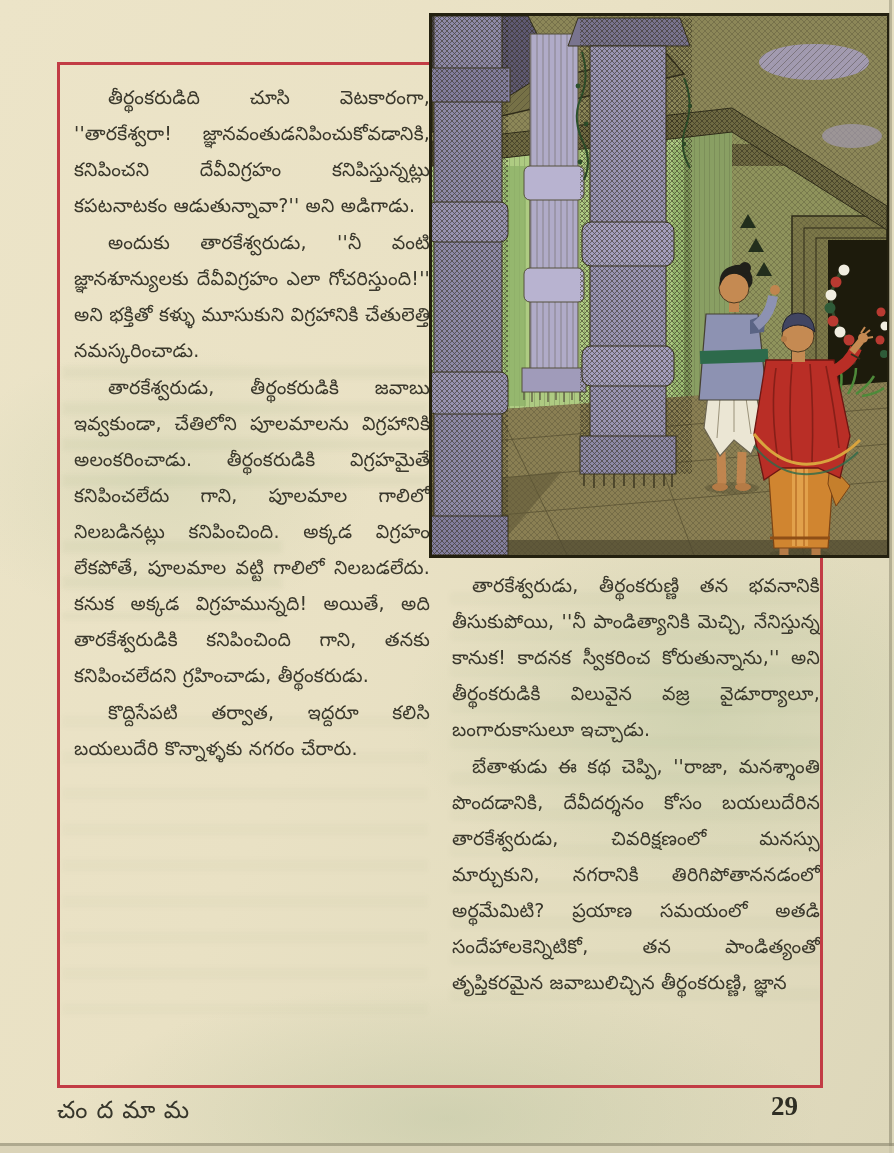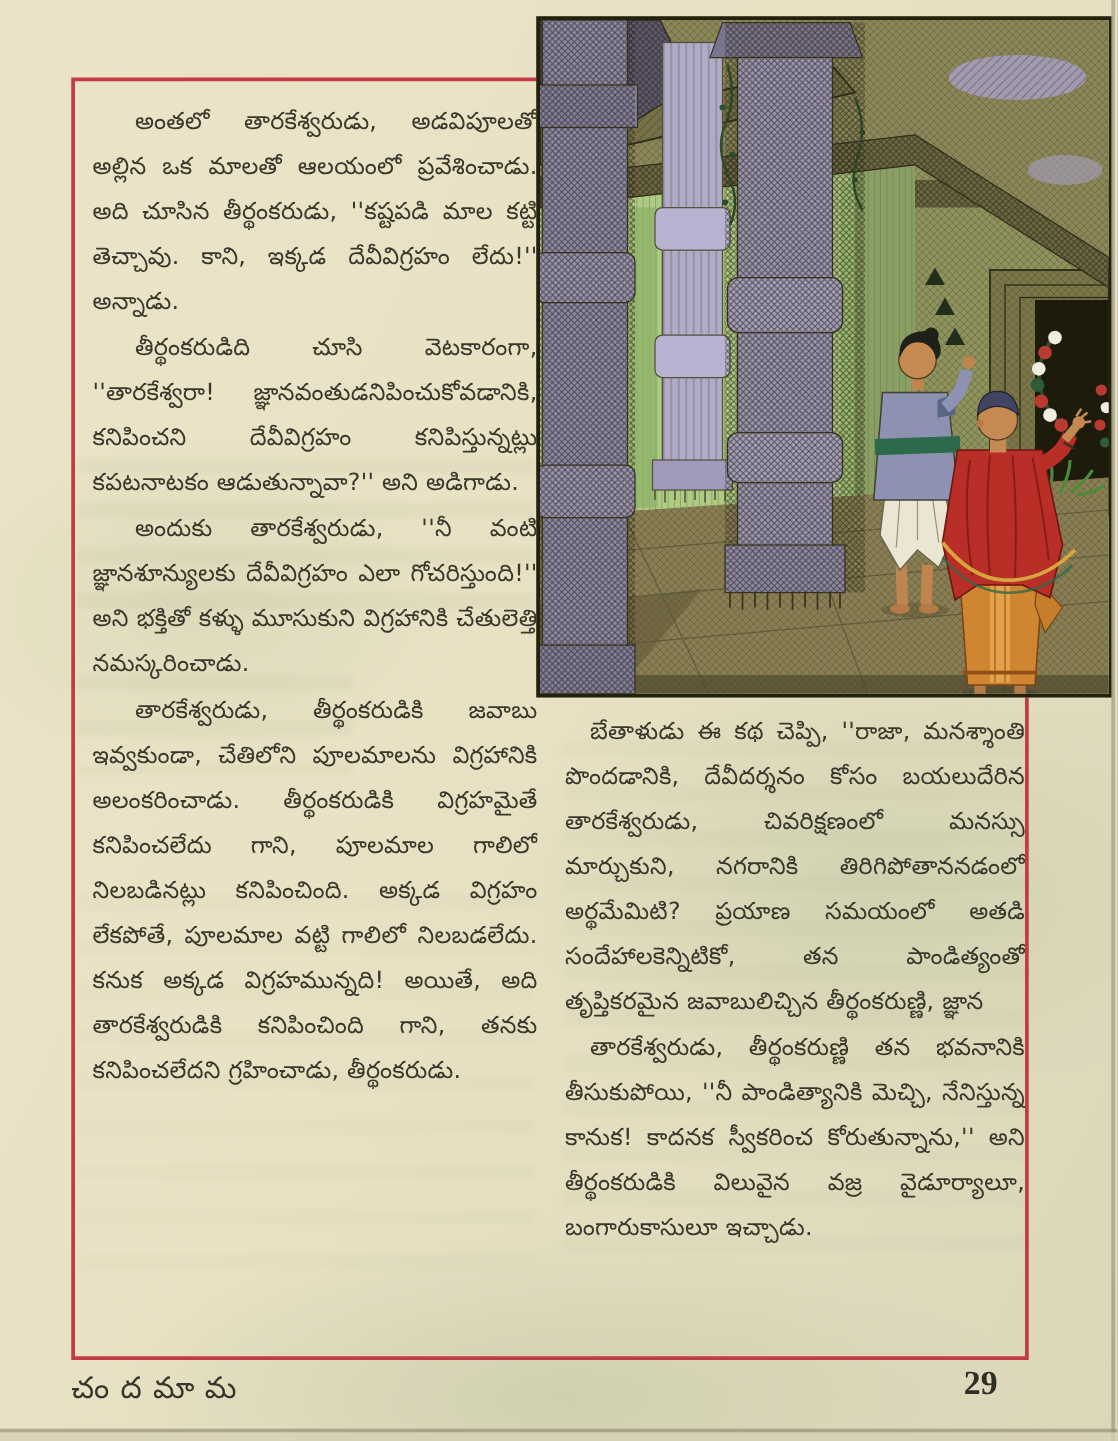"అంతలో తారకేశ్వరుడు, అడవిపూలతో అల్లిన ఒక" p { html: <p>అంతలో తారకేశ్వరుడు, అడవిపూలతో అల్లిన ఒక మాలతో ఆలయంలో ప్రవేశించాడు. అది చూసిన తీర్థంకరుడు, ''కష్టపడి మాల కట్టి తెచ్చావు. కాని, ఇక్కడ దేవీవిగ్రహం లేదు!'' అన్నాడు.</p> -> none }
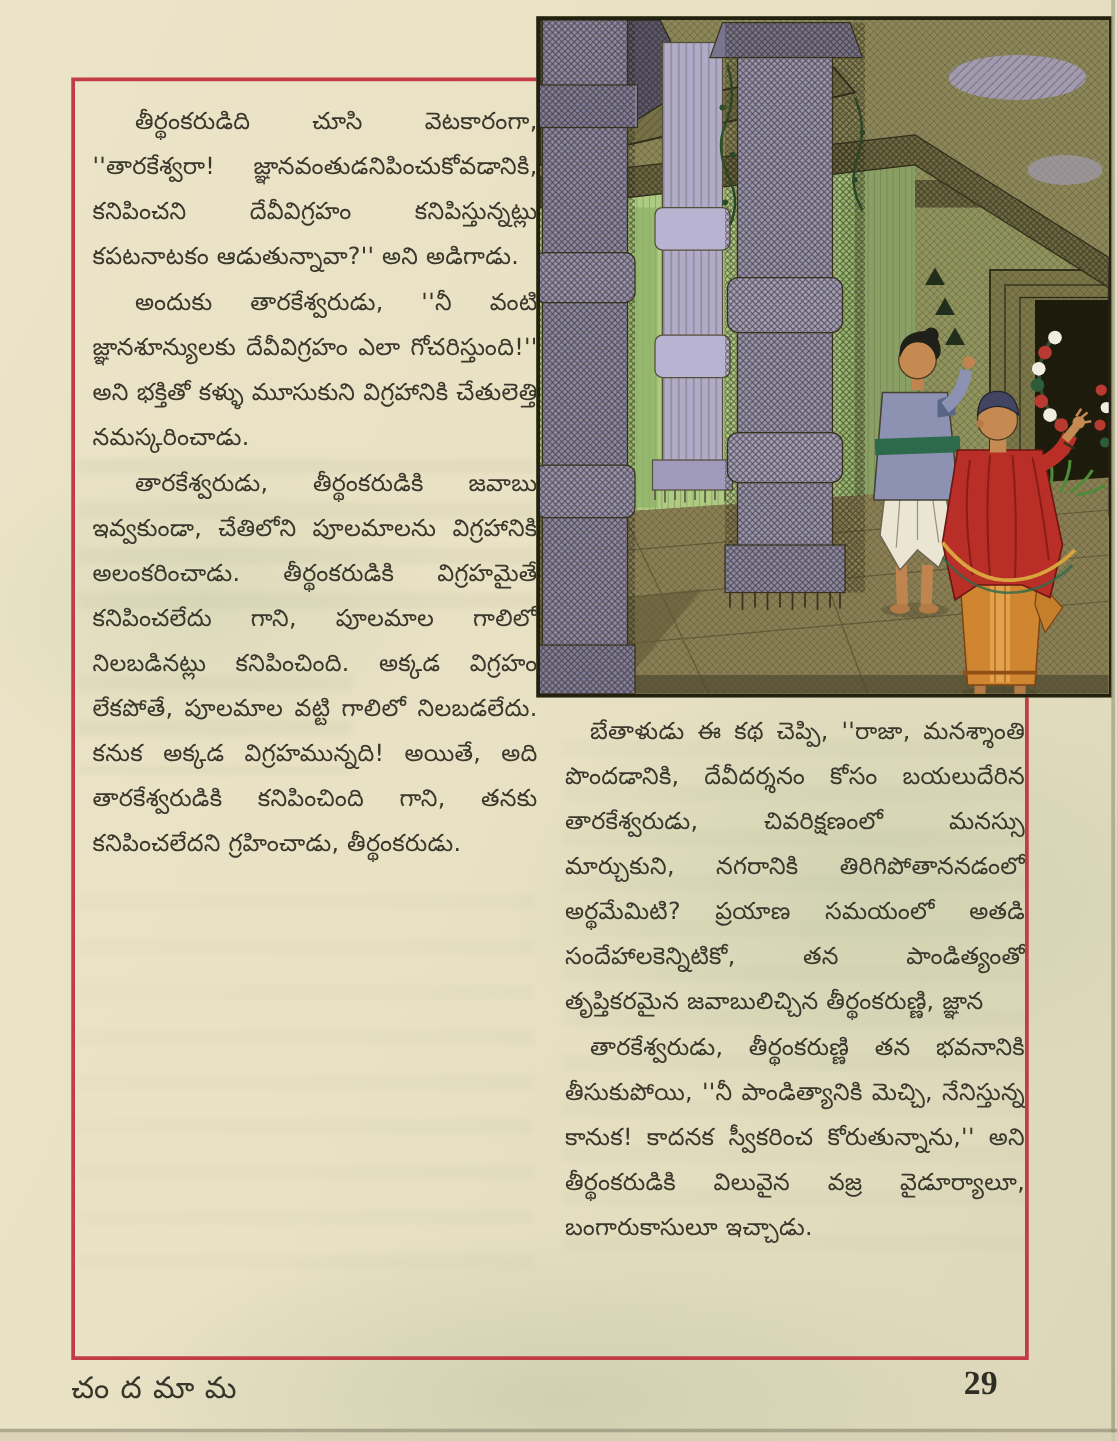"కొద్దిసేపటి తర్వాత, ఇద్దరూ కలిసి" p { html: none -> <p>కొద్దిసేపటి తర్వాత, ఇద్దరూ కలిసి బయలుదేరి కొన్నాళ్ళకు నగరం చేరారు.</p> }
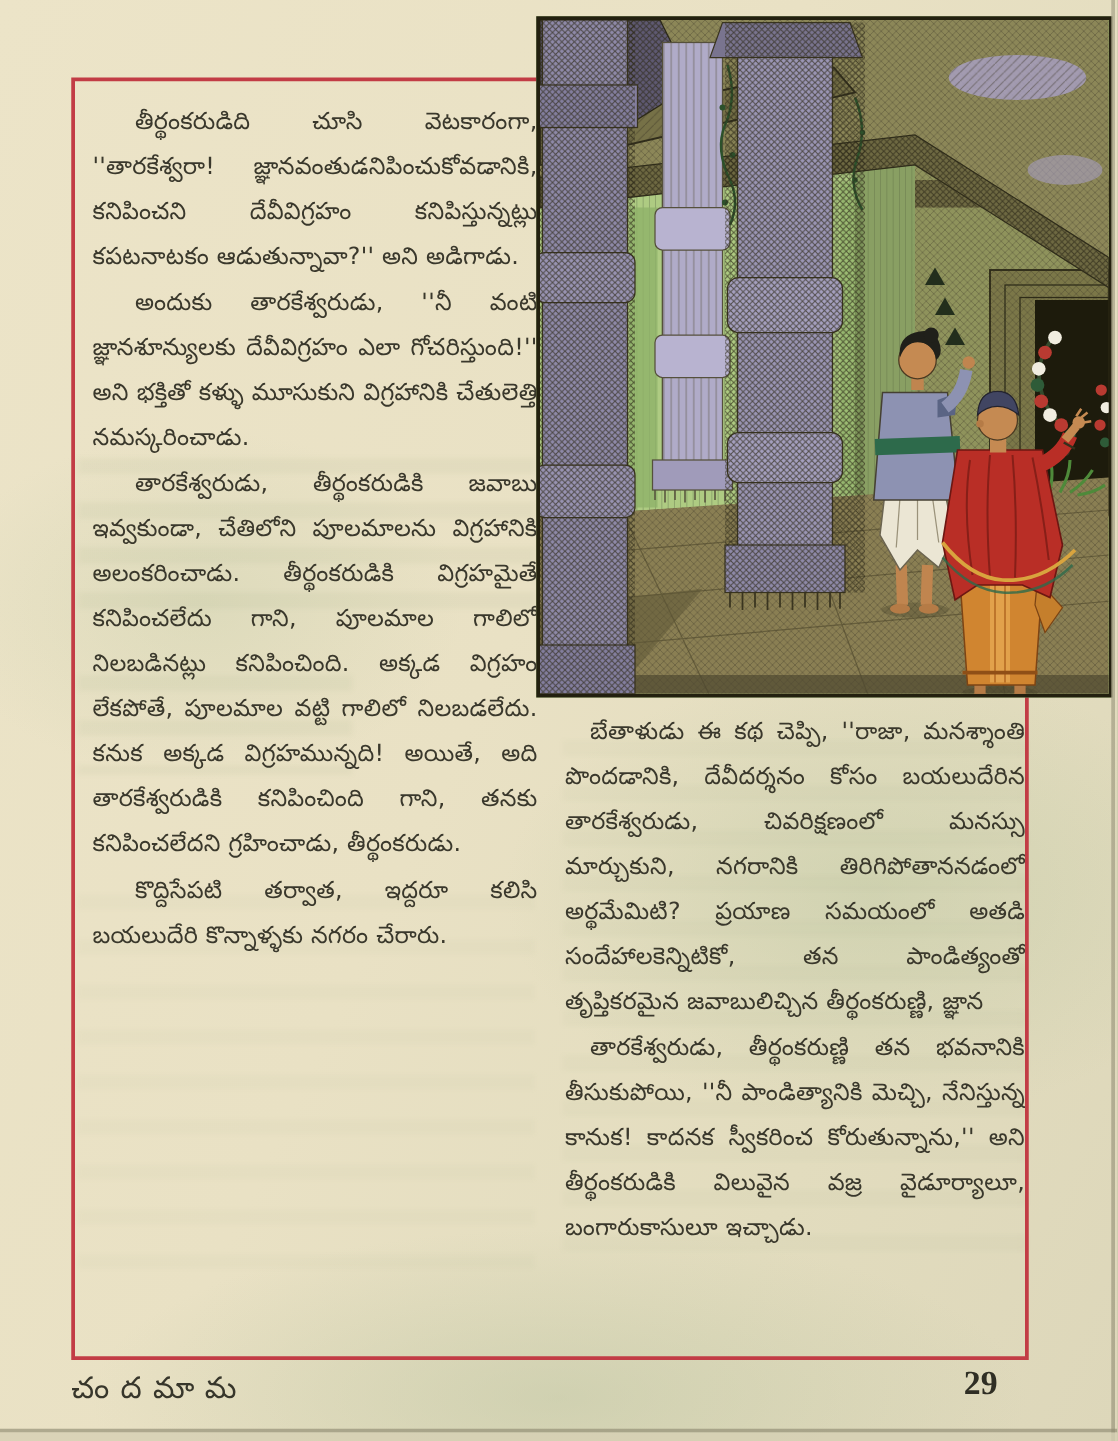"బేతాళుడు ఈ కథ చెప్పి, ''రాజా," p { order: before "తారకేశ్వరుడు, తీర్థంకరుణ్ణి తన భవనానికి" -> after "తారకేశ్వరుడు, తీర్థంకరుణ్ణి తన భవనానికి" }
